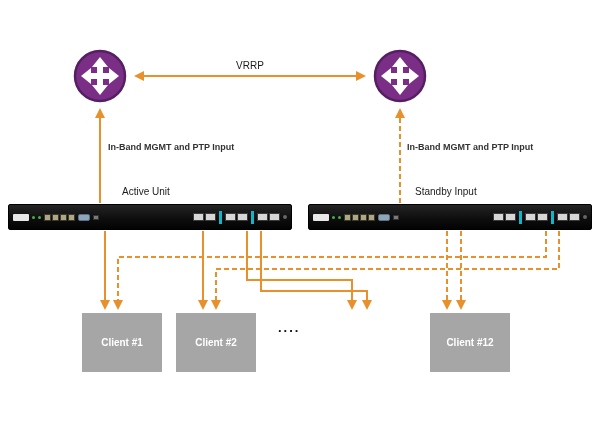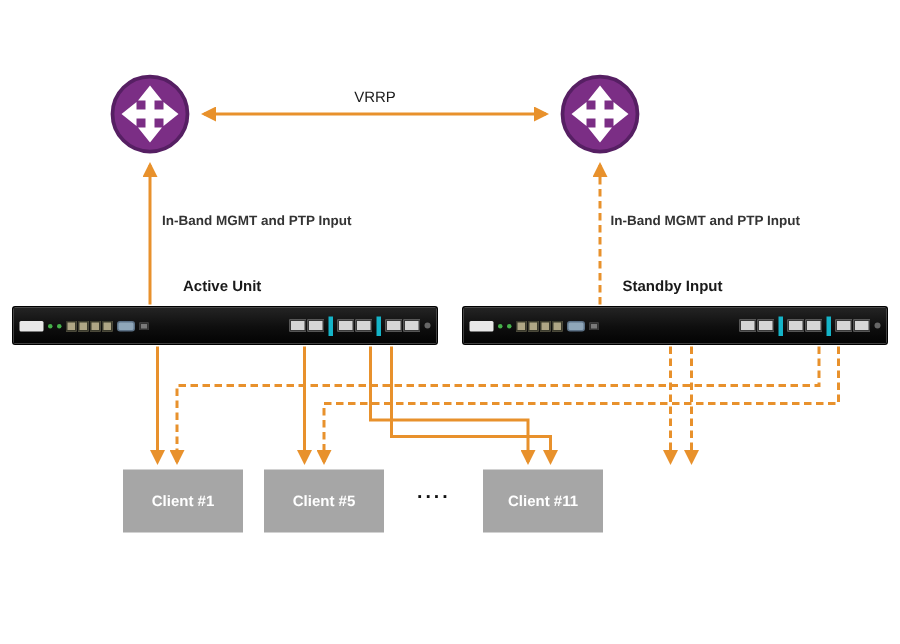"Active Unit" .unit-label { font-weight: bold -> normal }
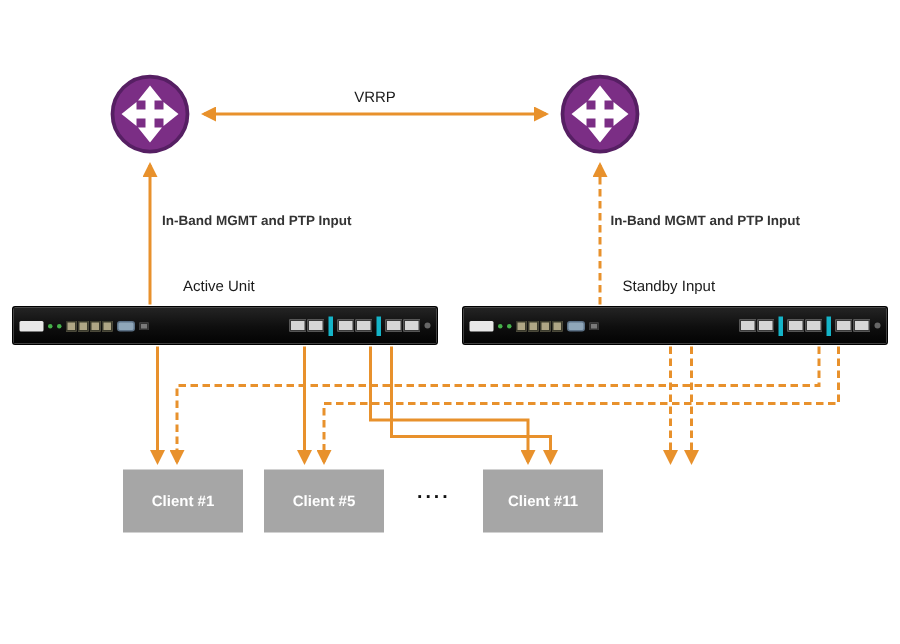"Client #1" .client { height: 42px -> 59px }
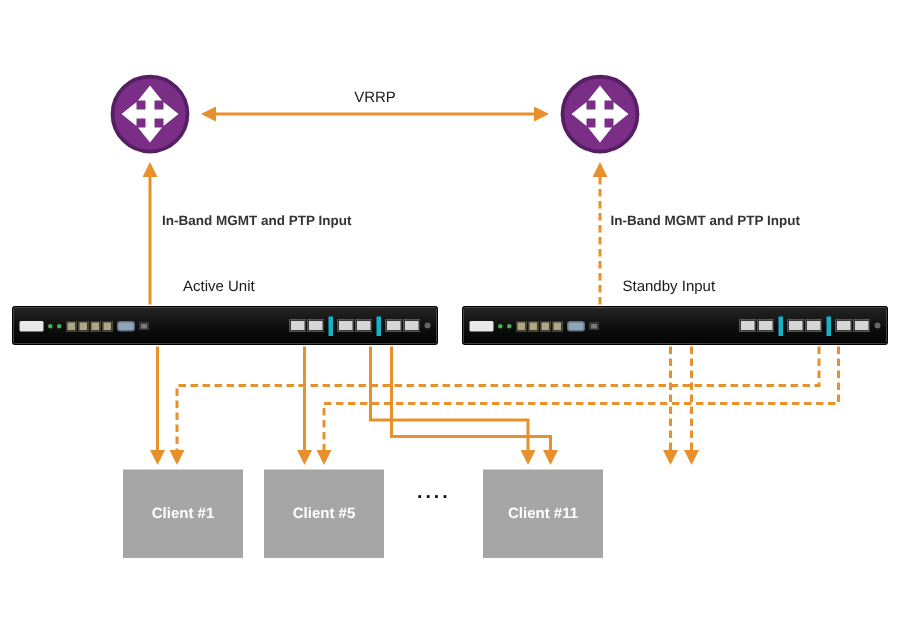"Client #5" span { text: 5 -> 2 }
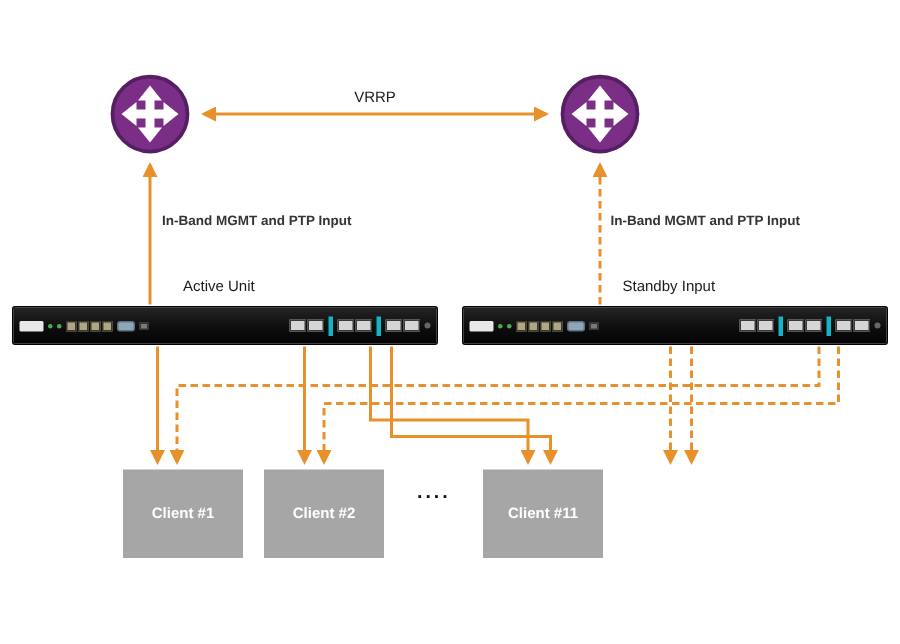"Client #11" div.client { html: <div> <span>Client #11</span> </div> -> none }
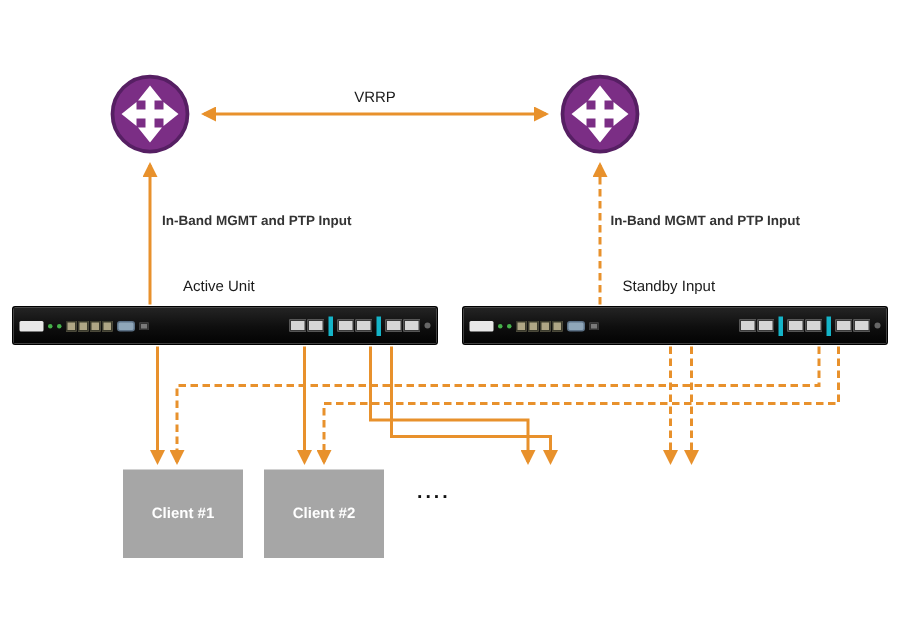"Client #12" div.client { html: none -> <div> <span>Client #12</span> </div> }
